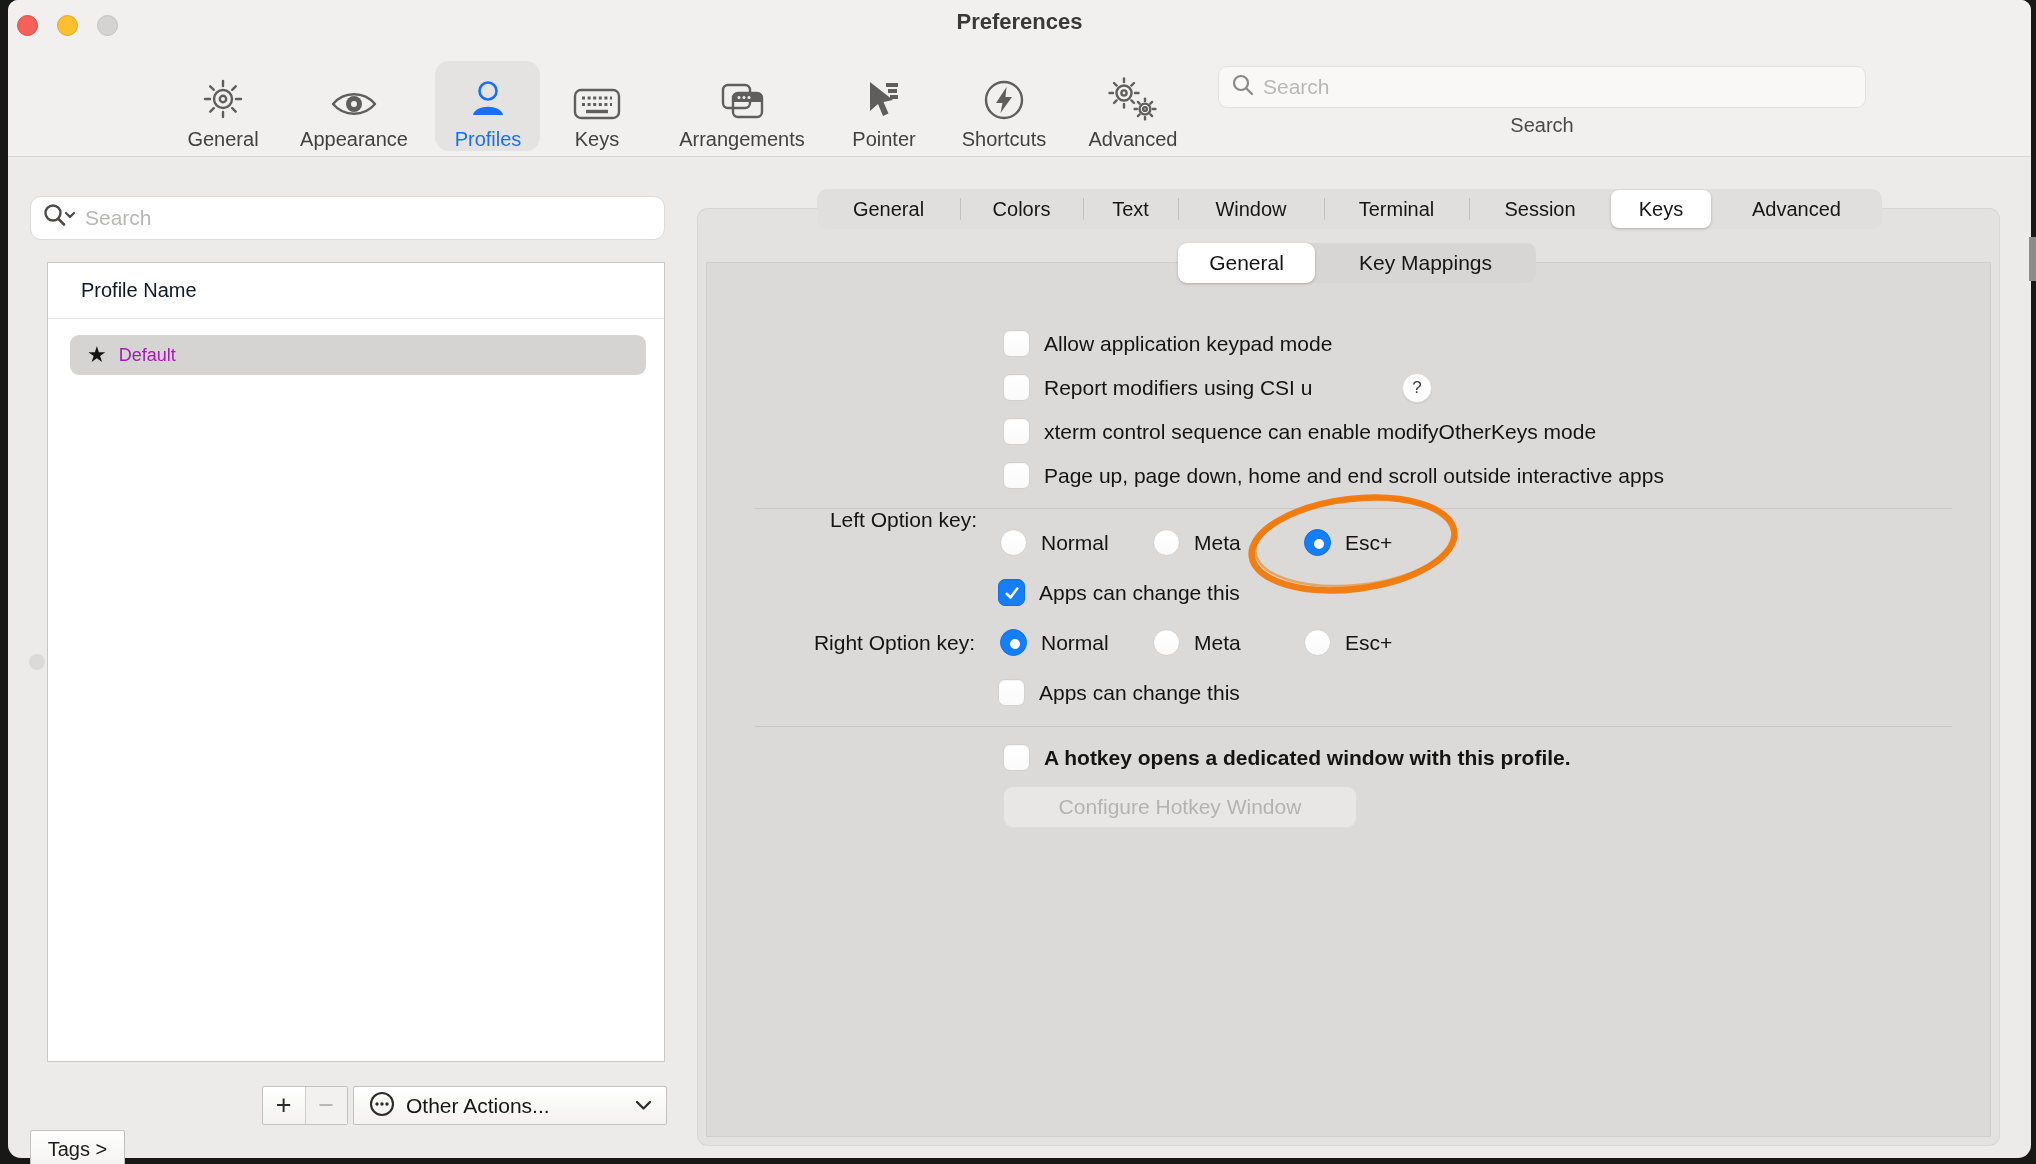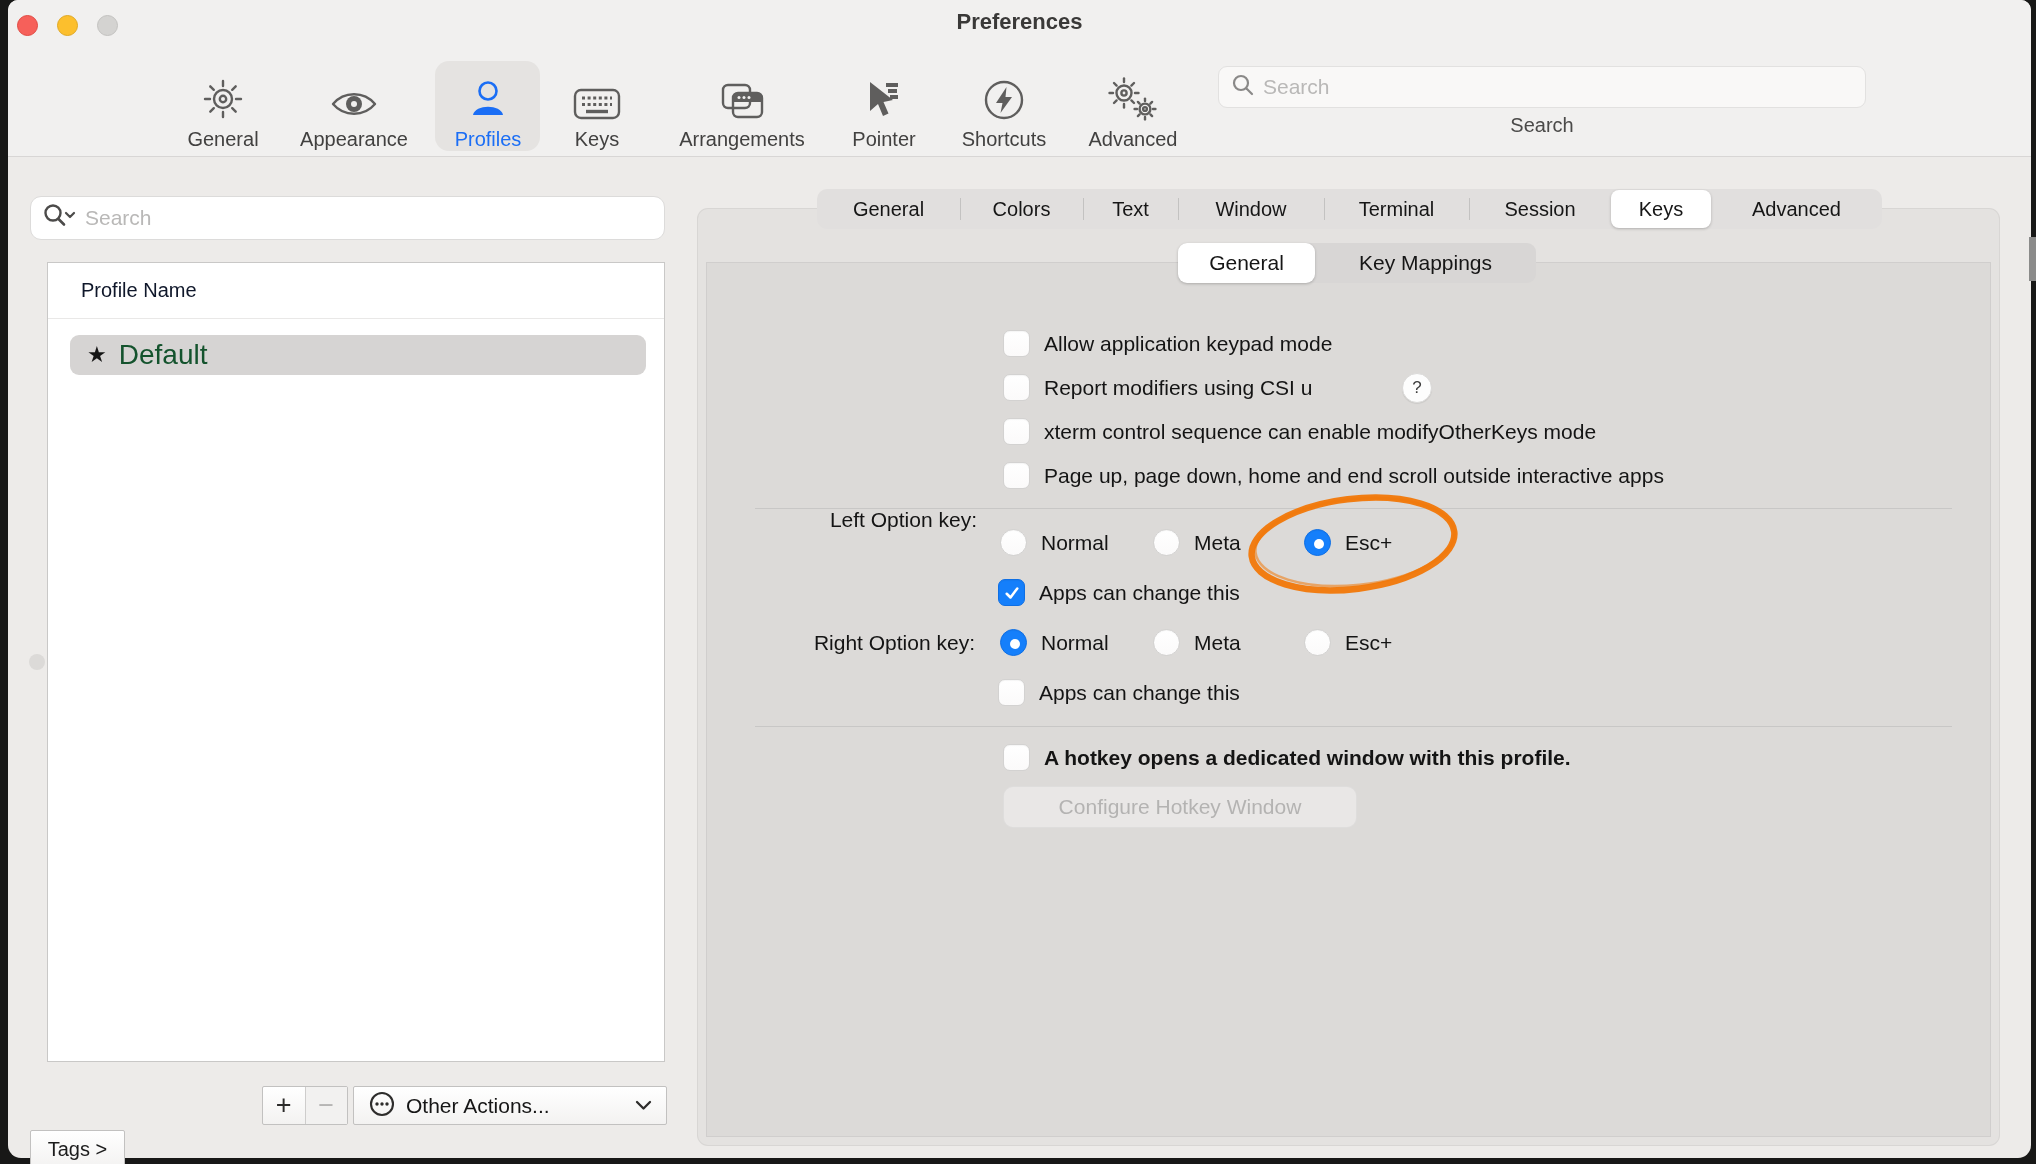"Default" .pl-name { color: #14532d -> #a21caf; font-size: 28px -> 18px }
